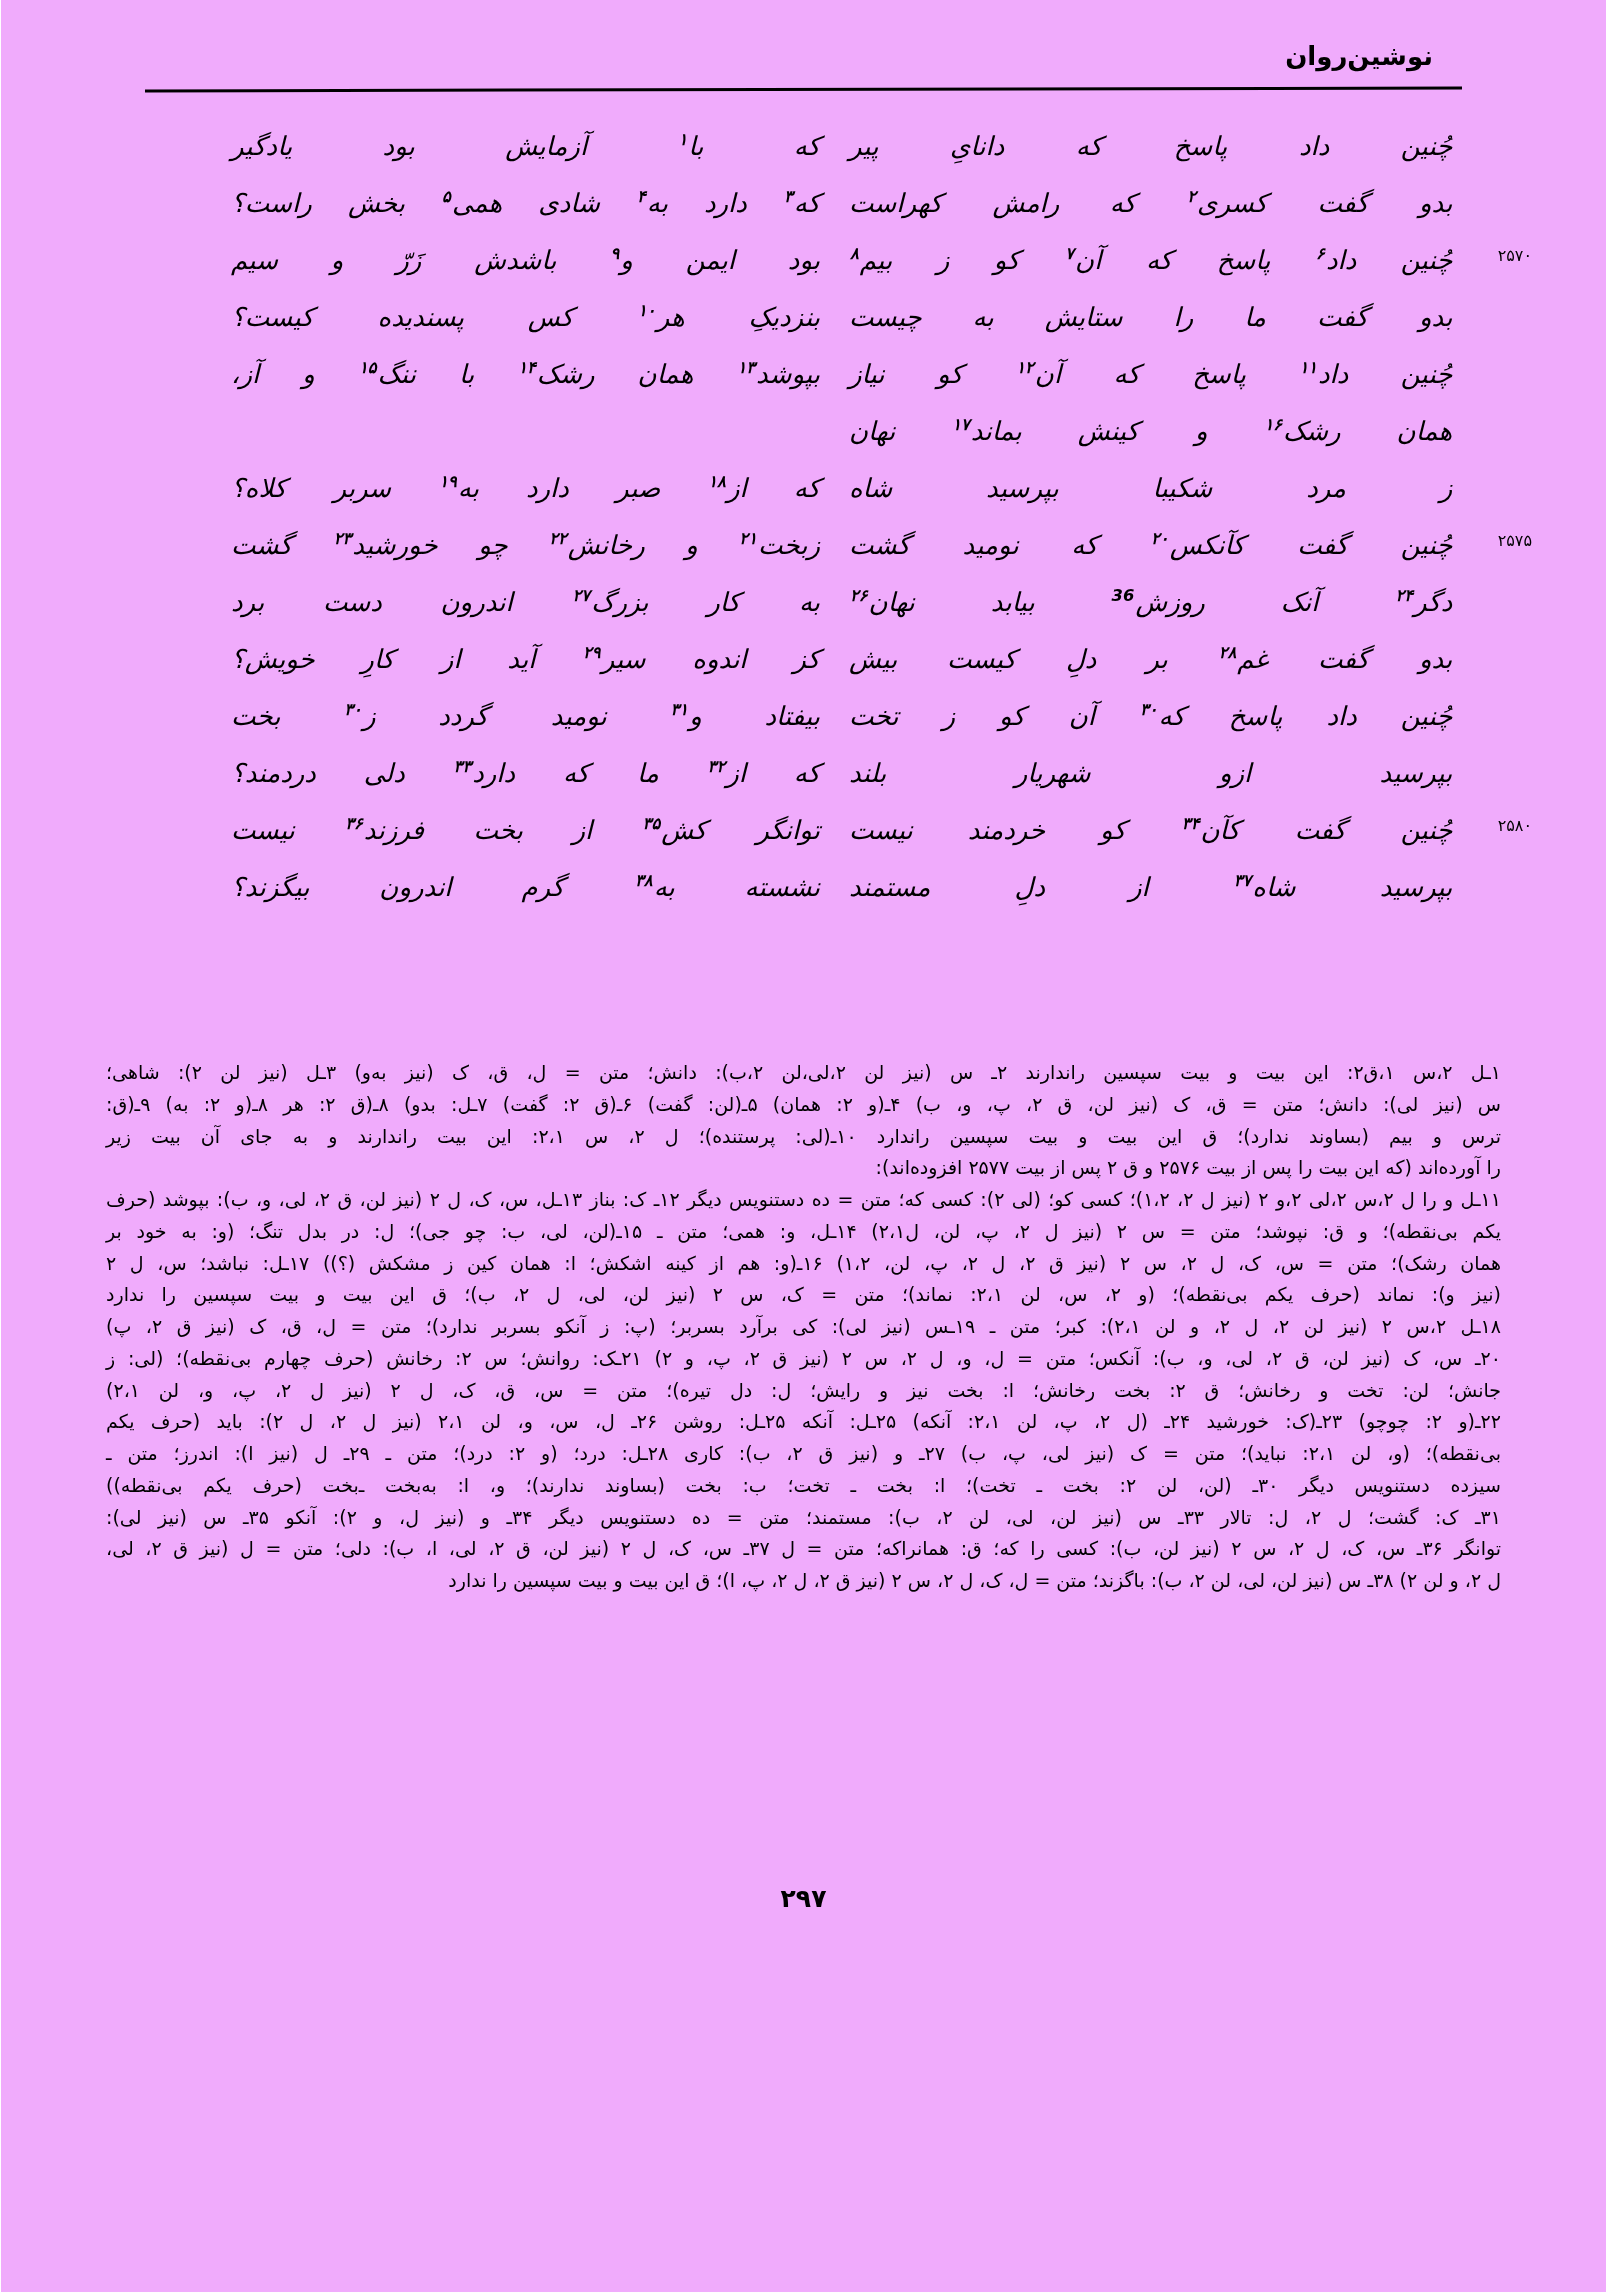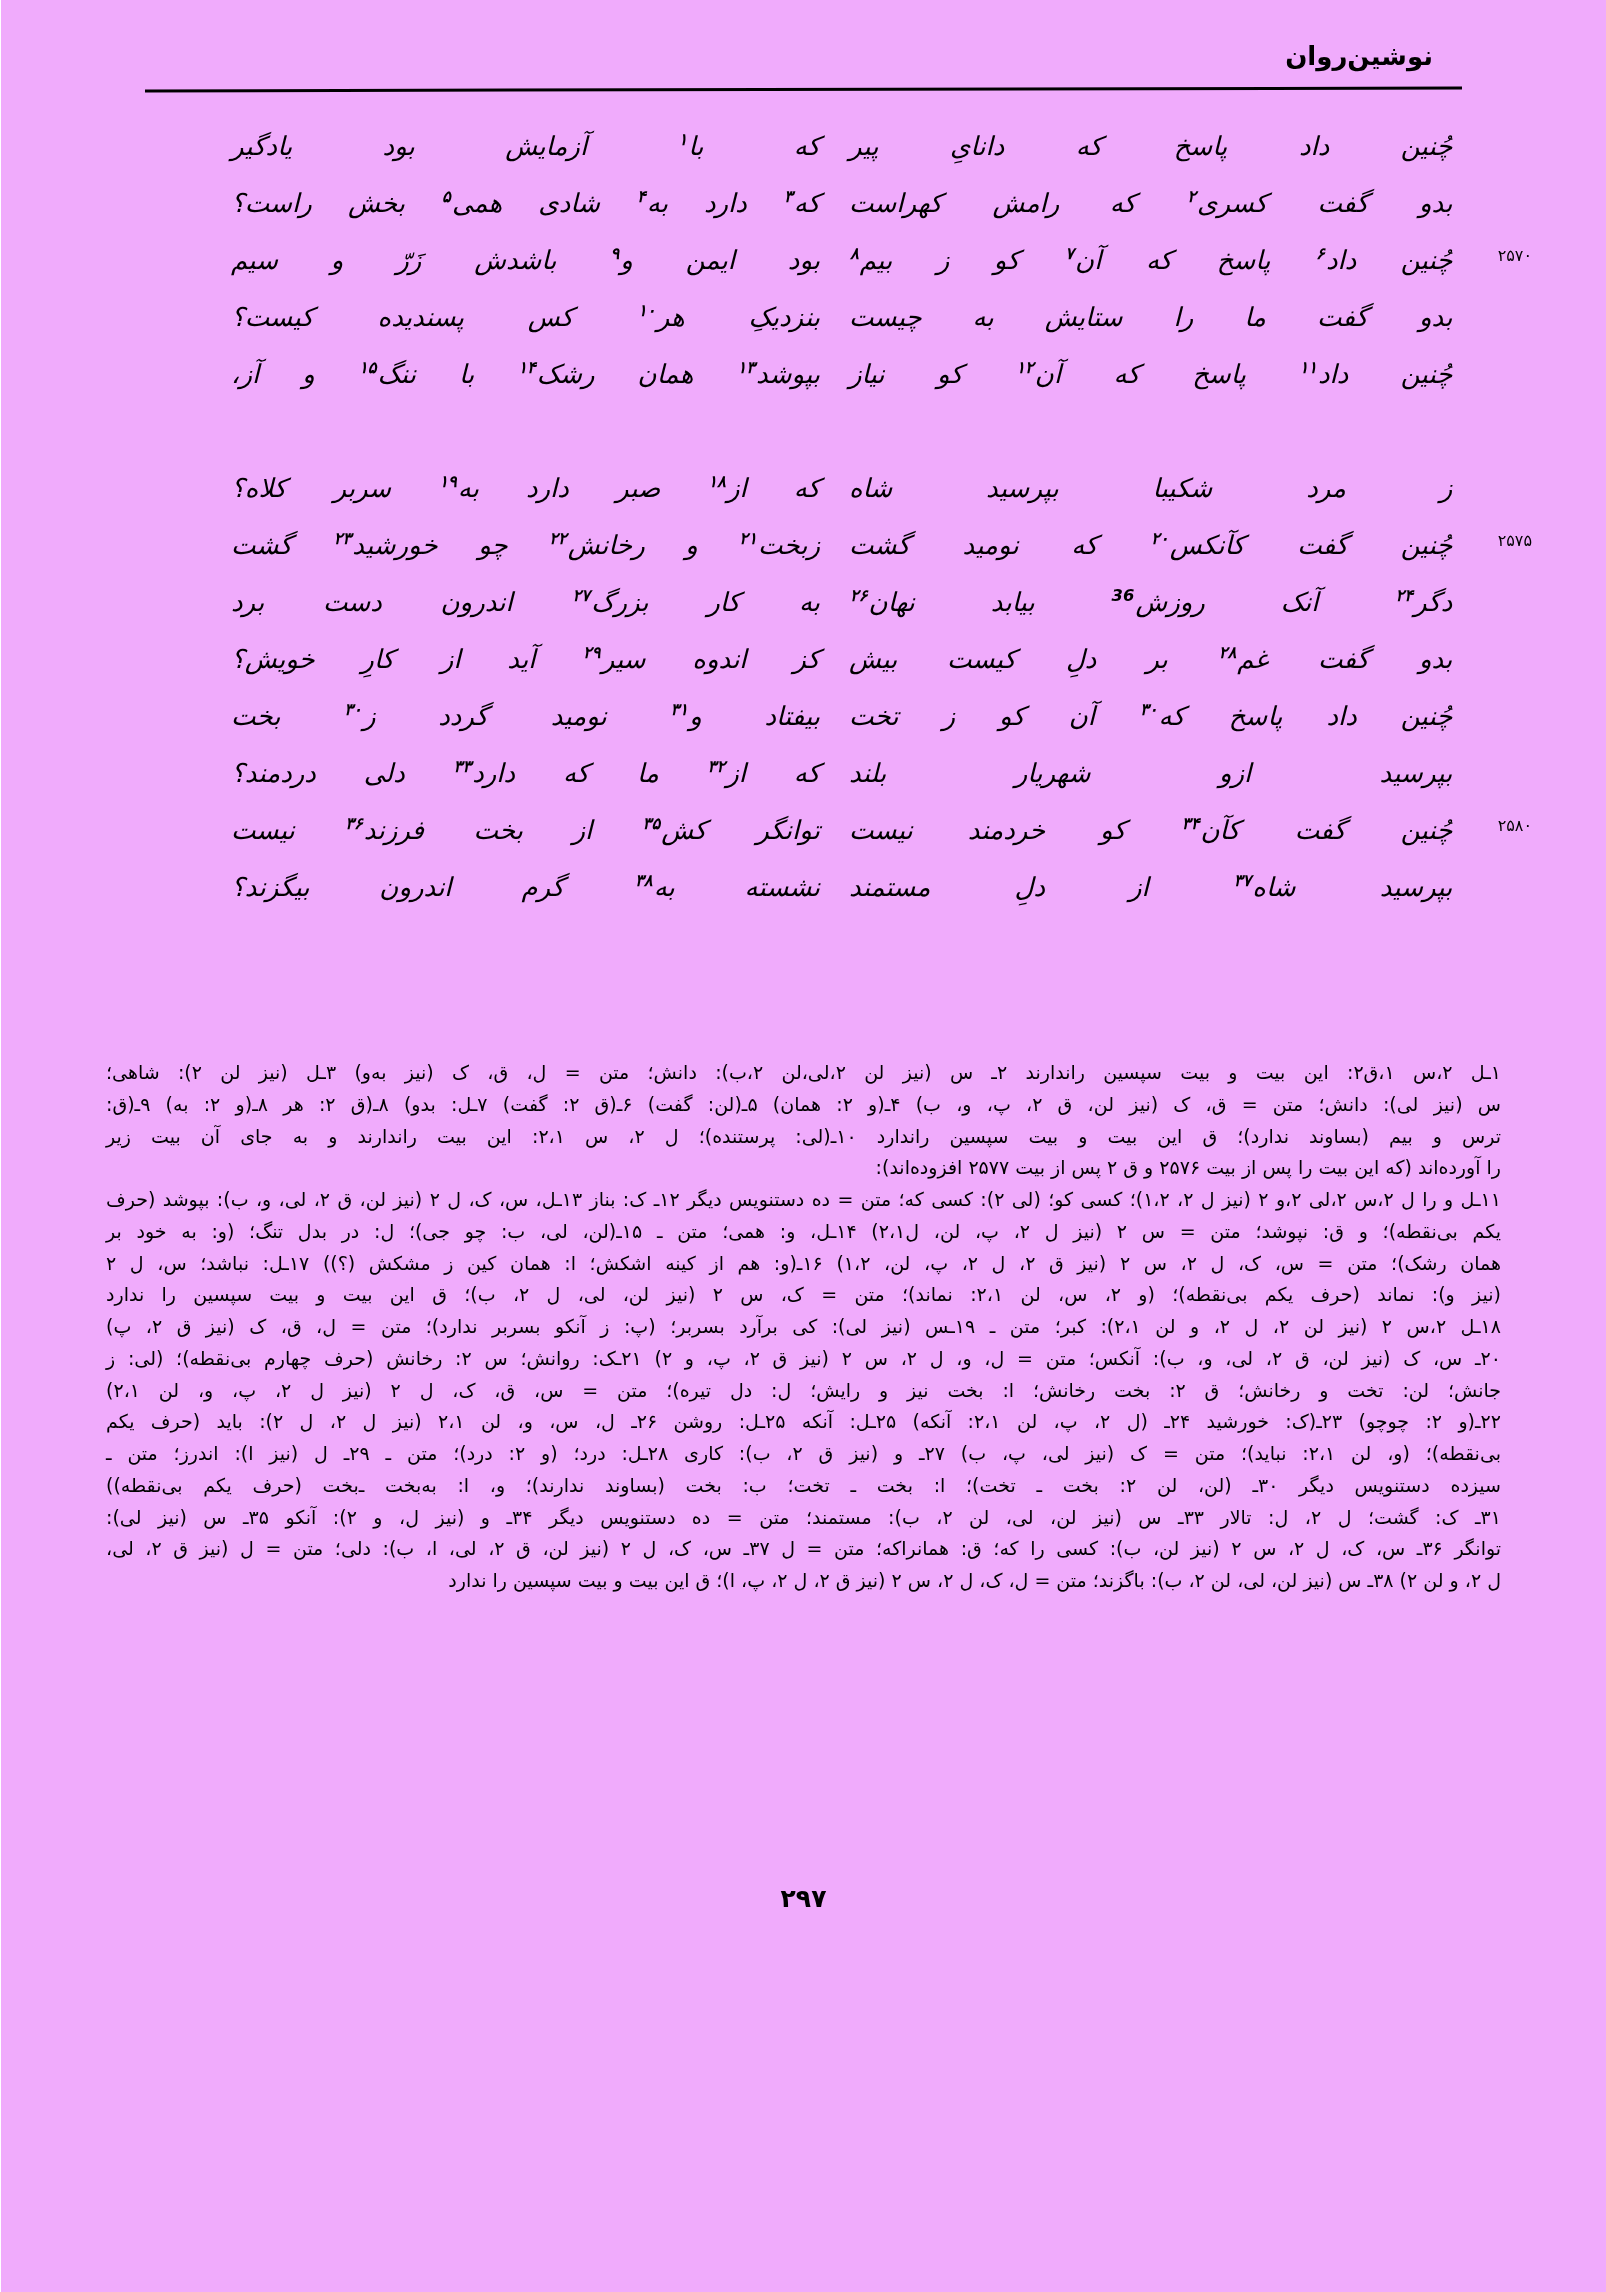"همان رشک۱۶ و کینش بماند۱۷" div.hemistich { html: none -> <div> <span><span>همان</span> <span>رشک</span><sup>۱۶</sup> <span>و</span> <span>کینش</span> <span>بماند</span><sup>۱۷</sup> <span>نهان</span></span> </div> }
